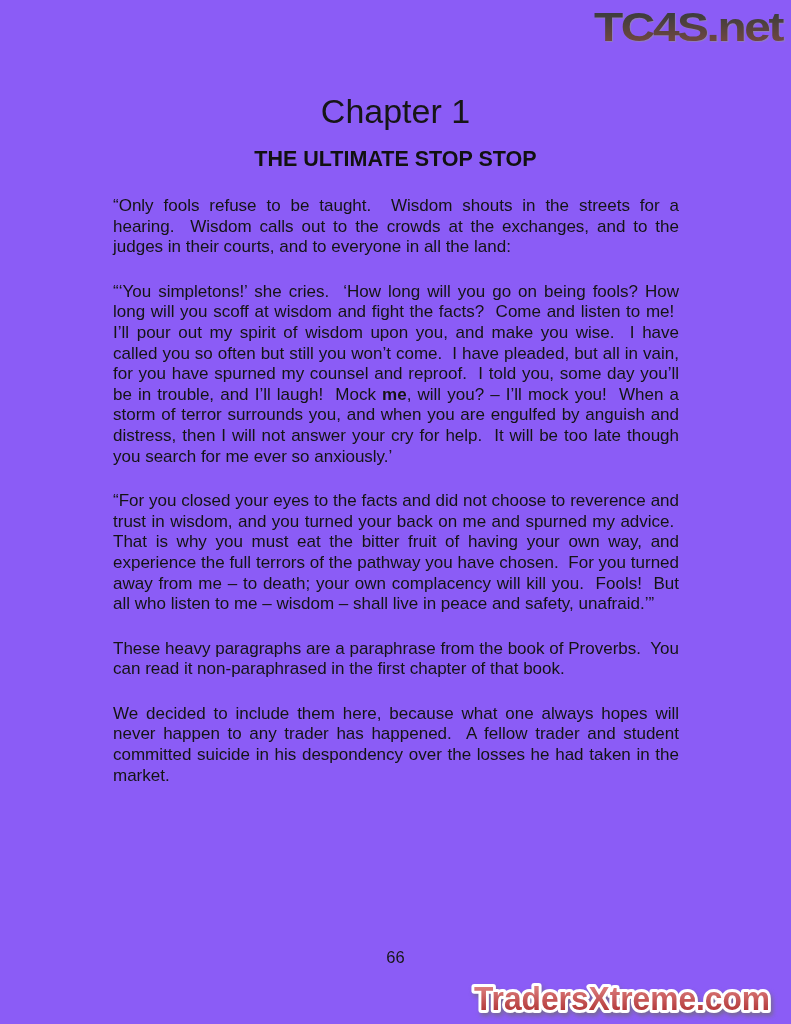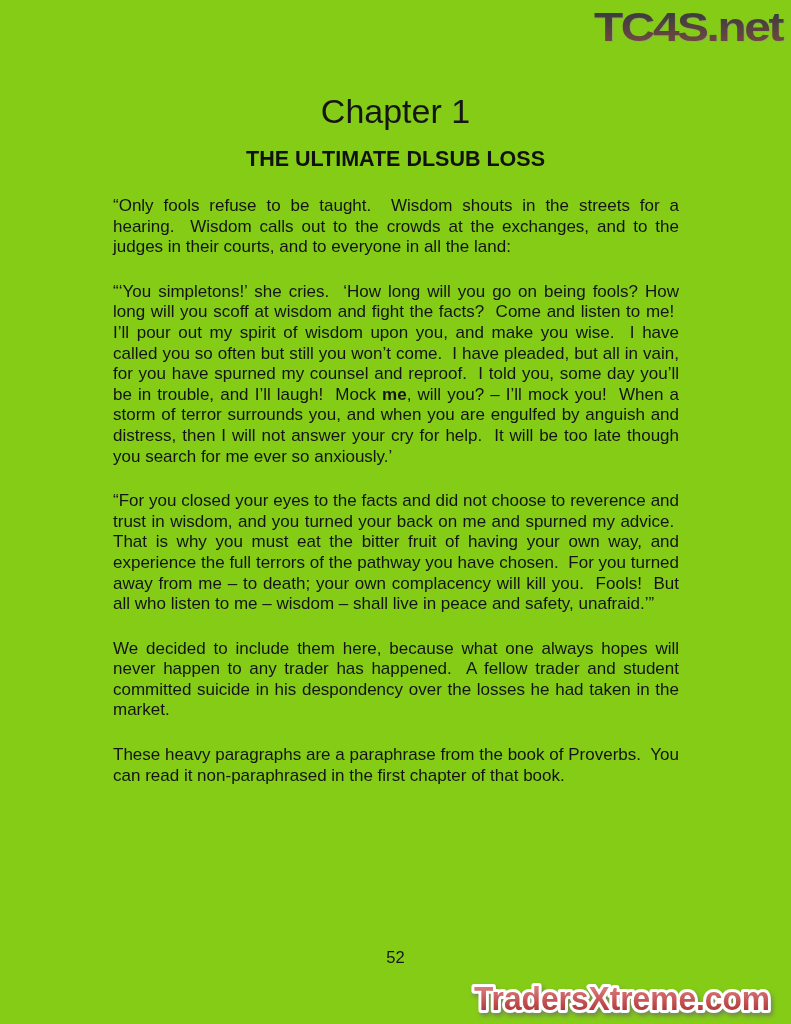"TC4S.net" .page { background: #84cc16 -> #8b5cf6 }
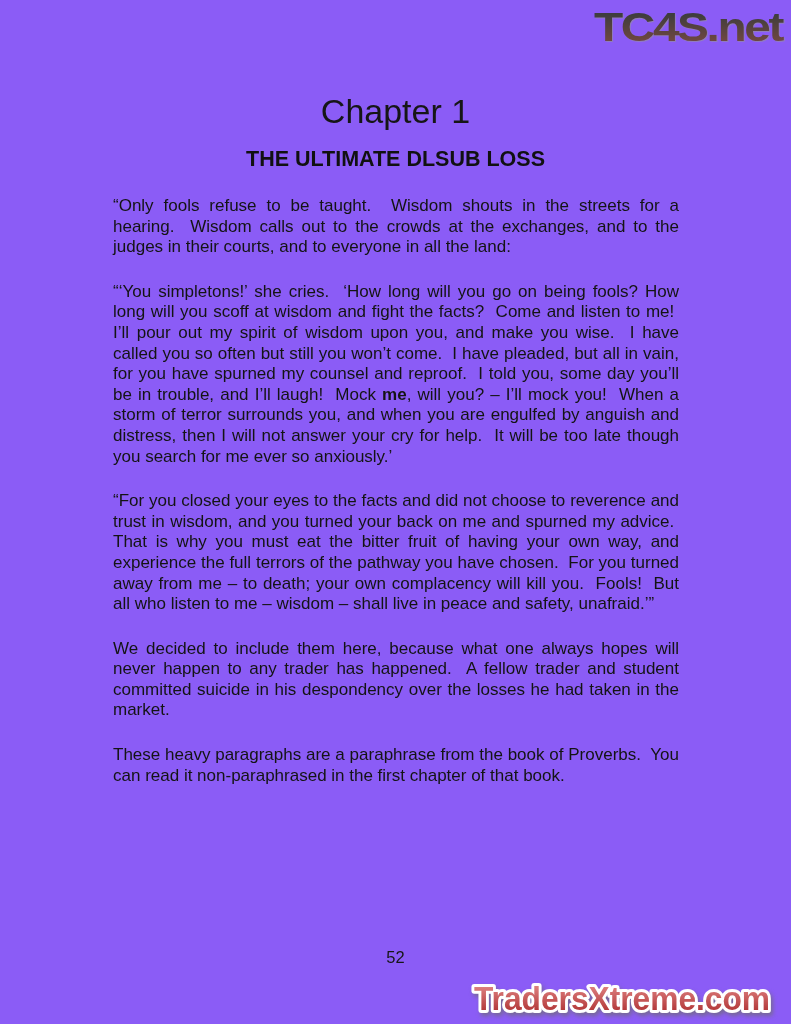"THE ULTIMATE DLSUB LOSS" div.chapter-subtitle { text: DLSUB LOSS -> STOP STOP }
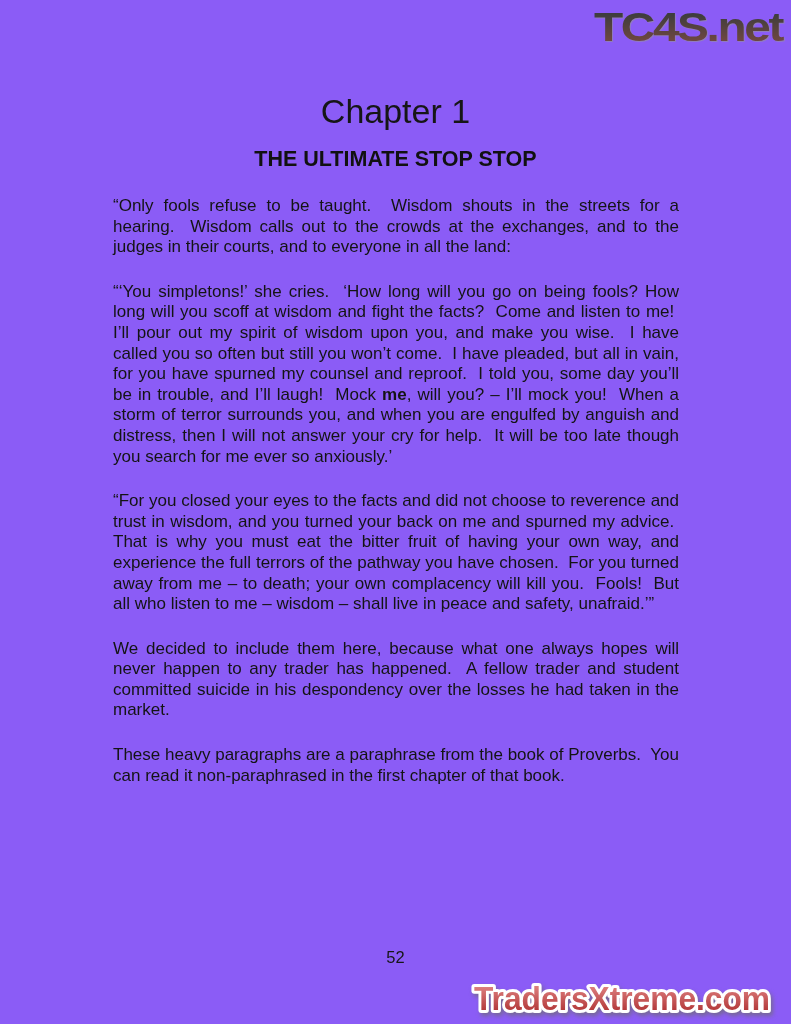"We decided to include them" p { order: before "These heavy paragraphs are a" -> after "These heavy paragraphs are a" }
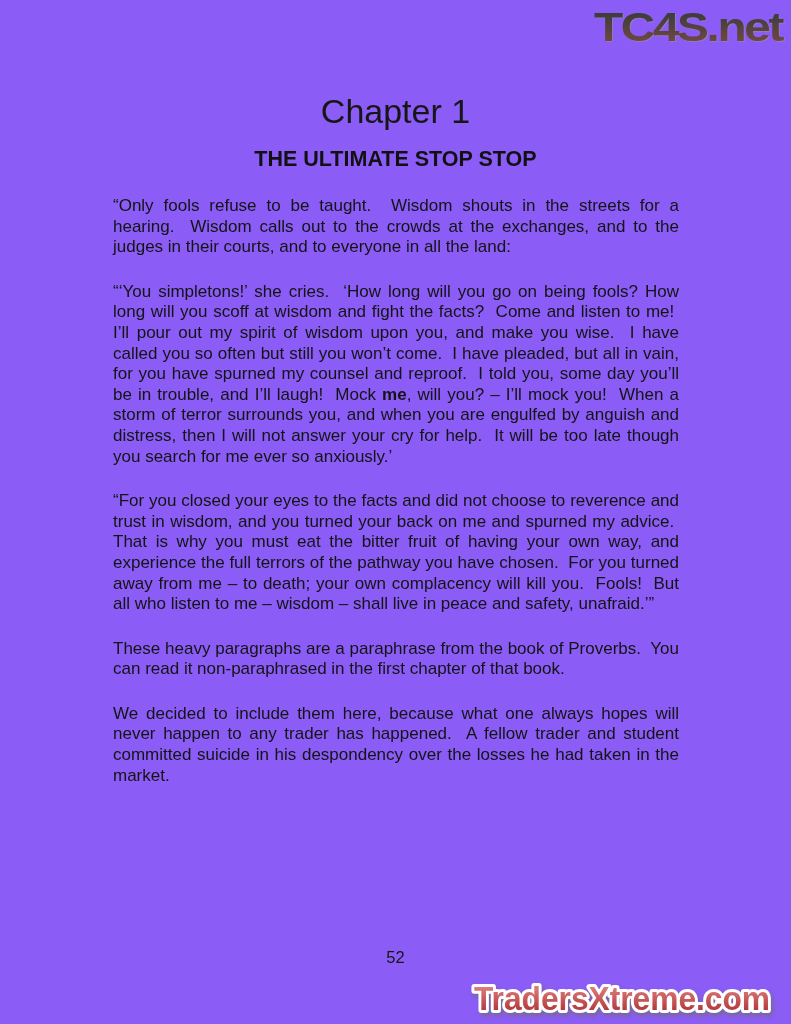"52" div.page-number { text: 52 -> 66 }
